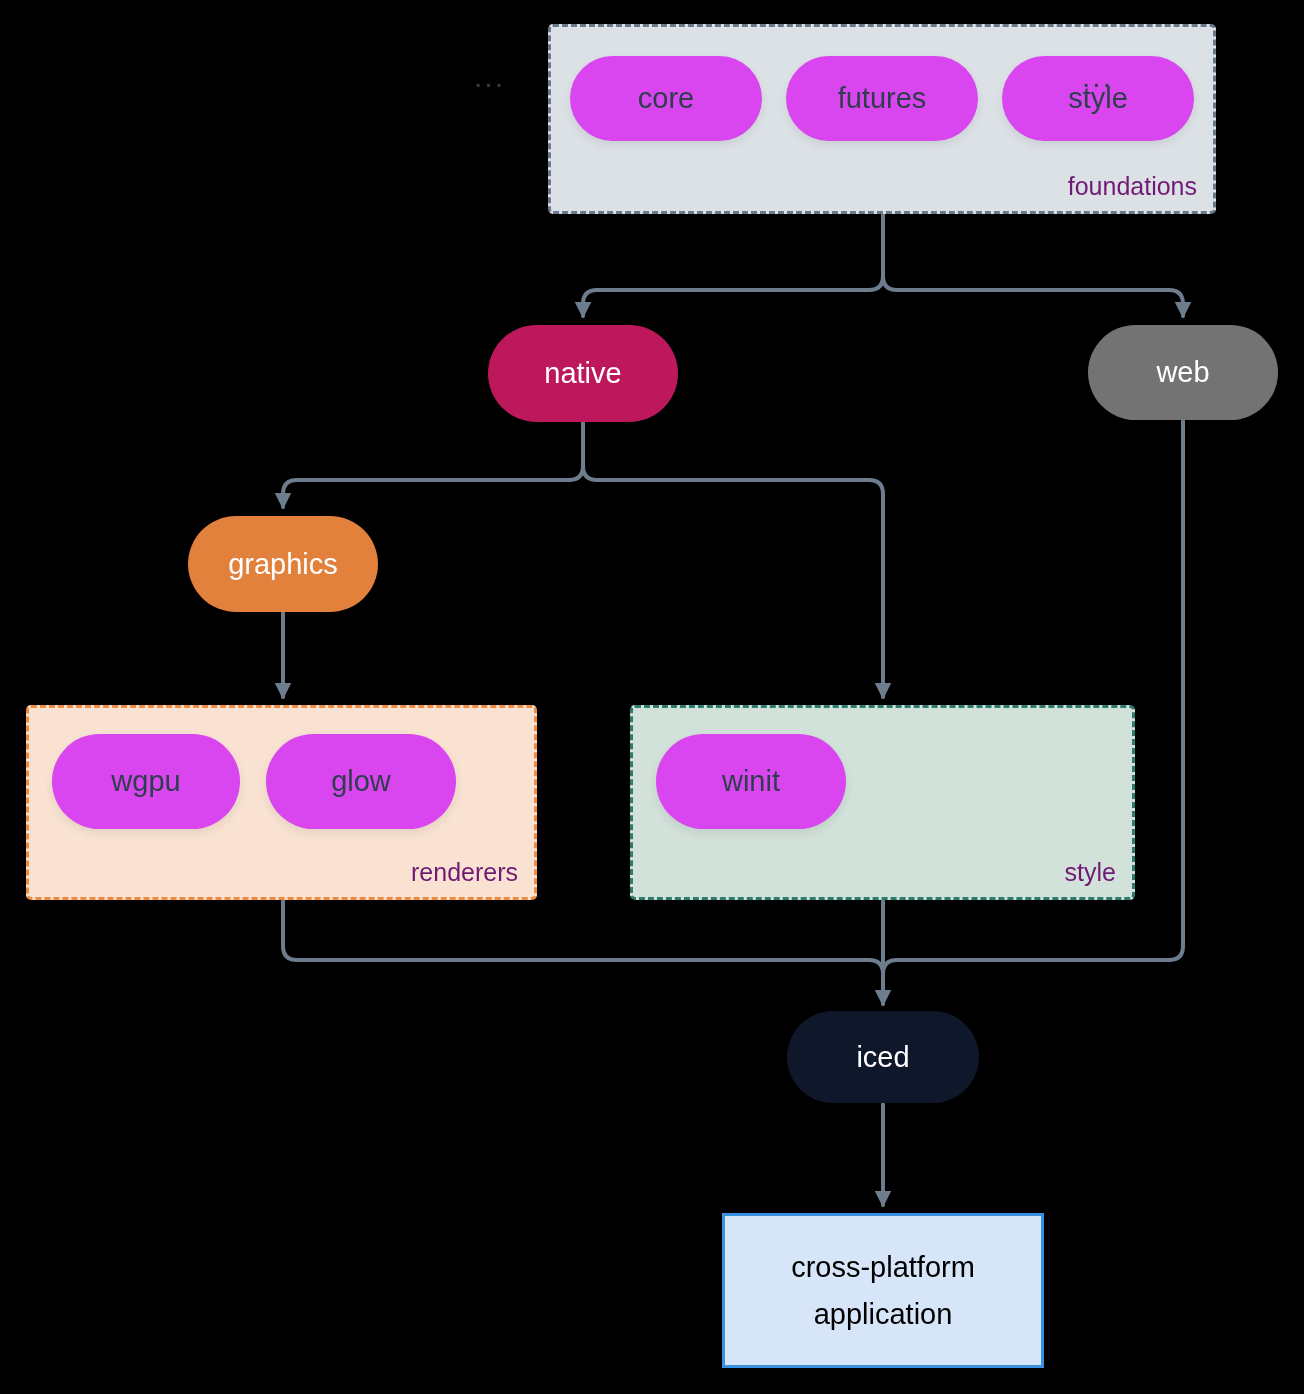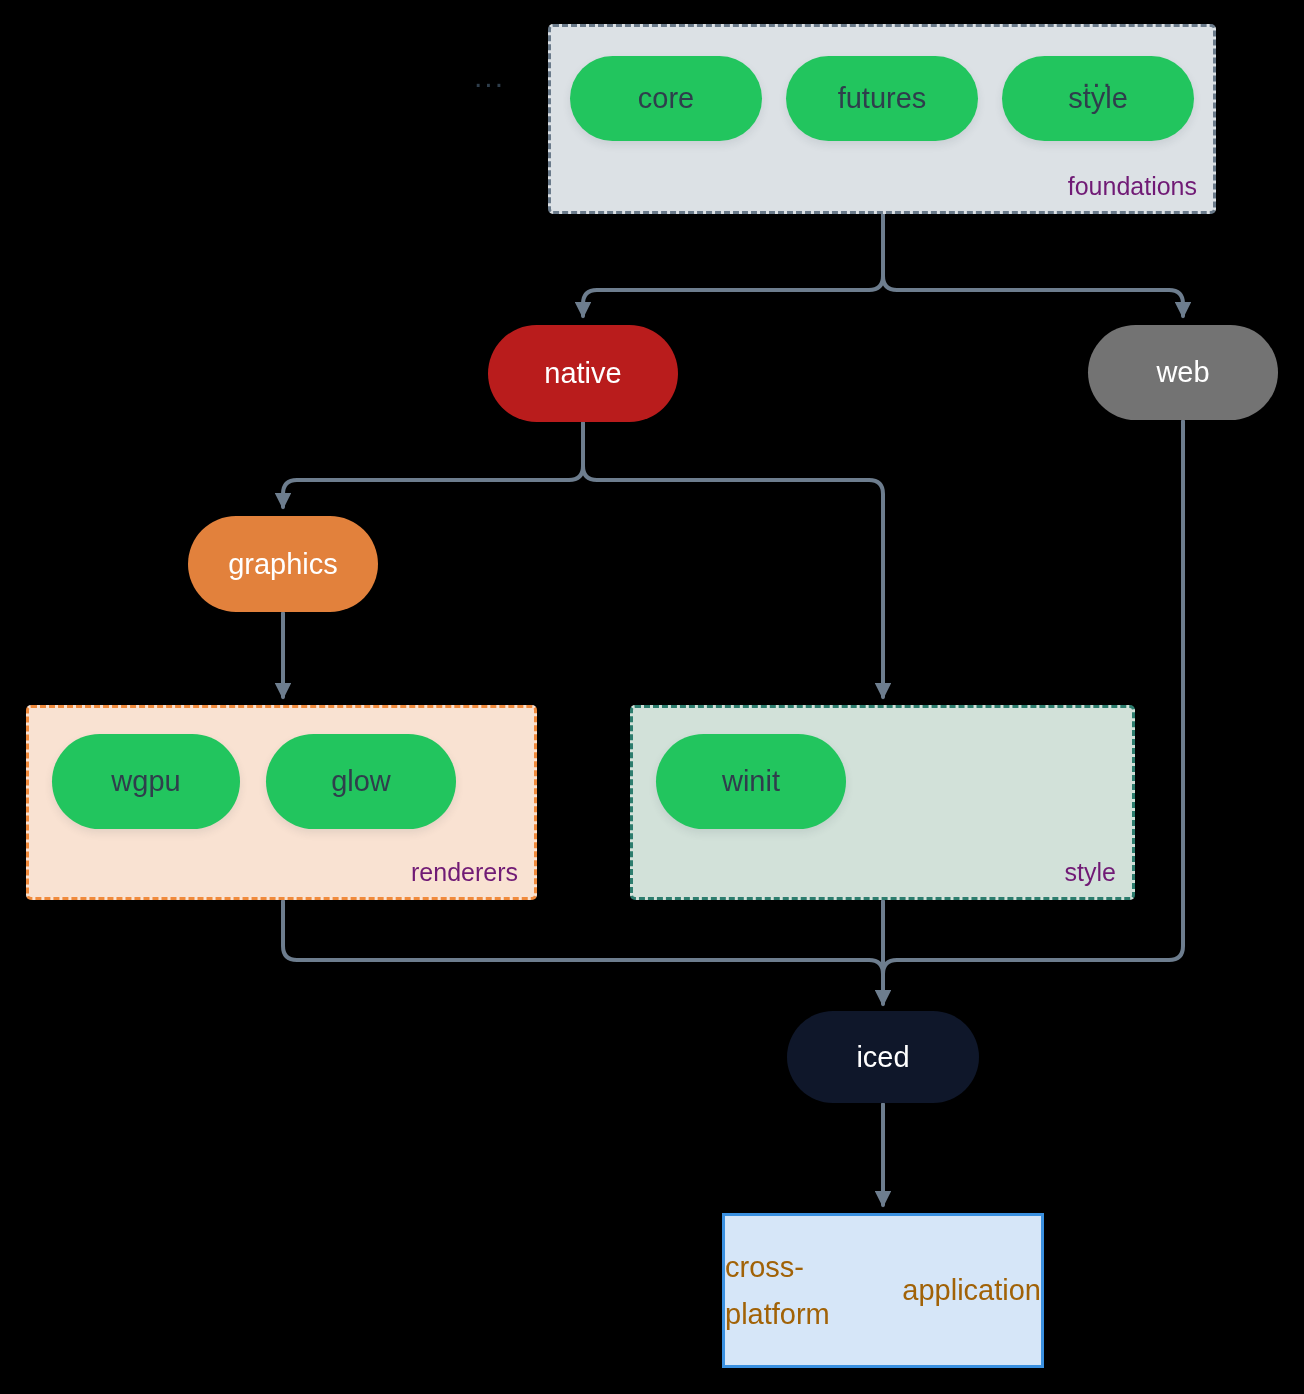"core" .pill.white { background: #22c55e -> #d946ef }
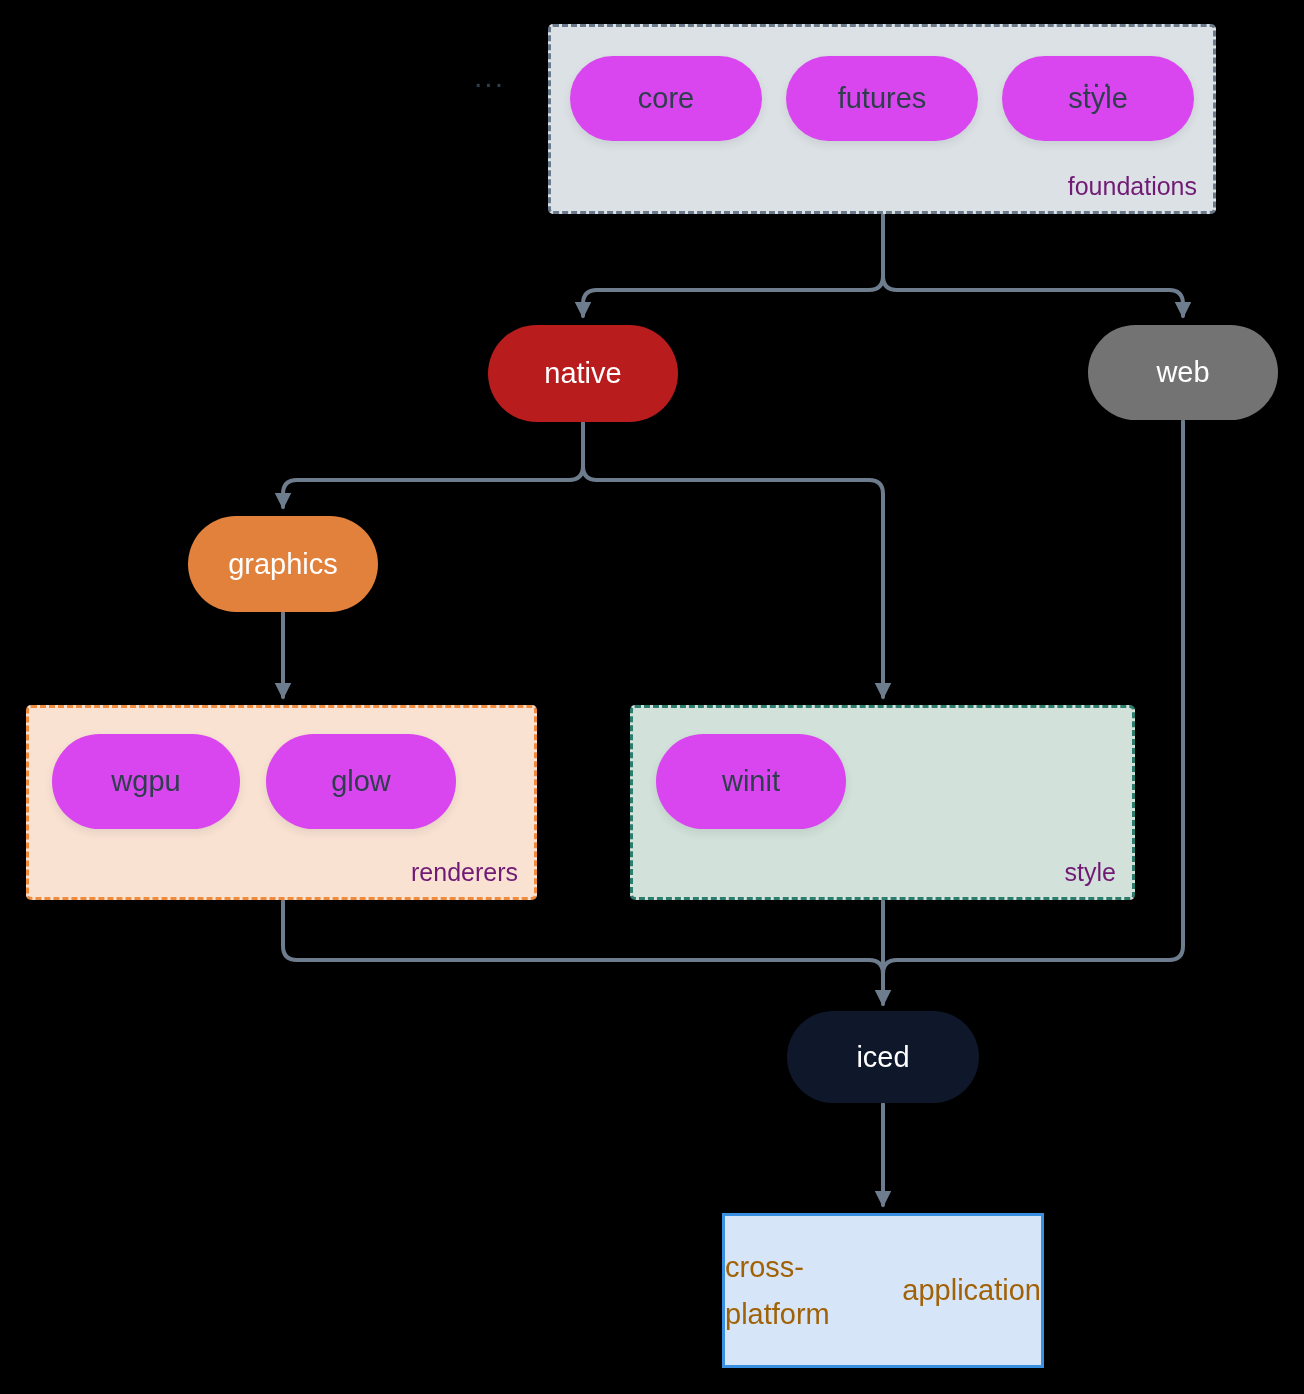"native" .pill.native { background: #b91c1c -> #be185d }
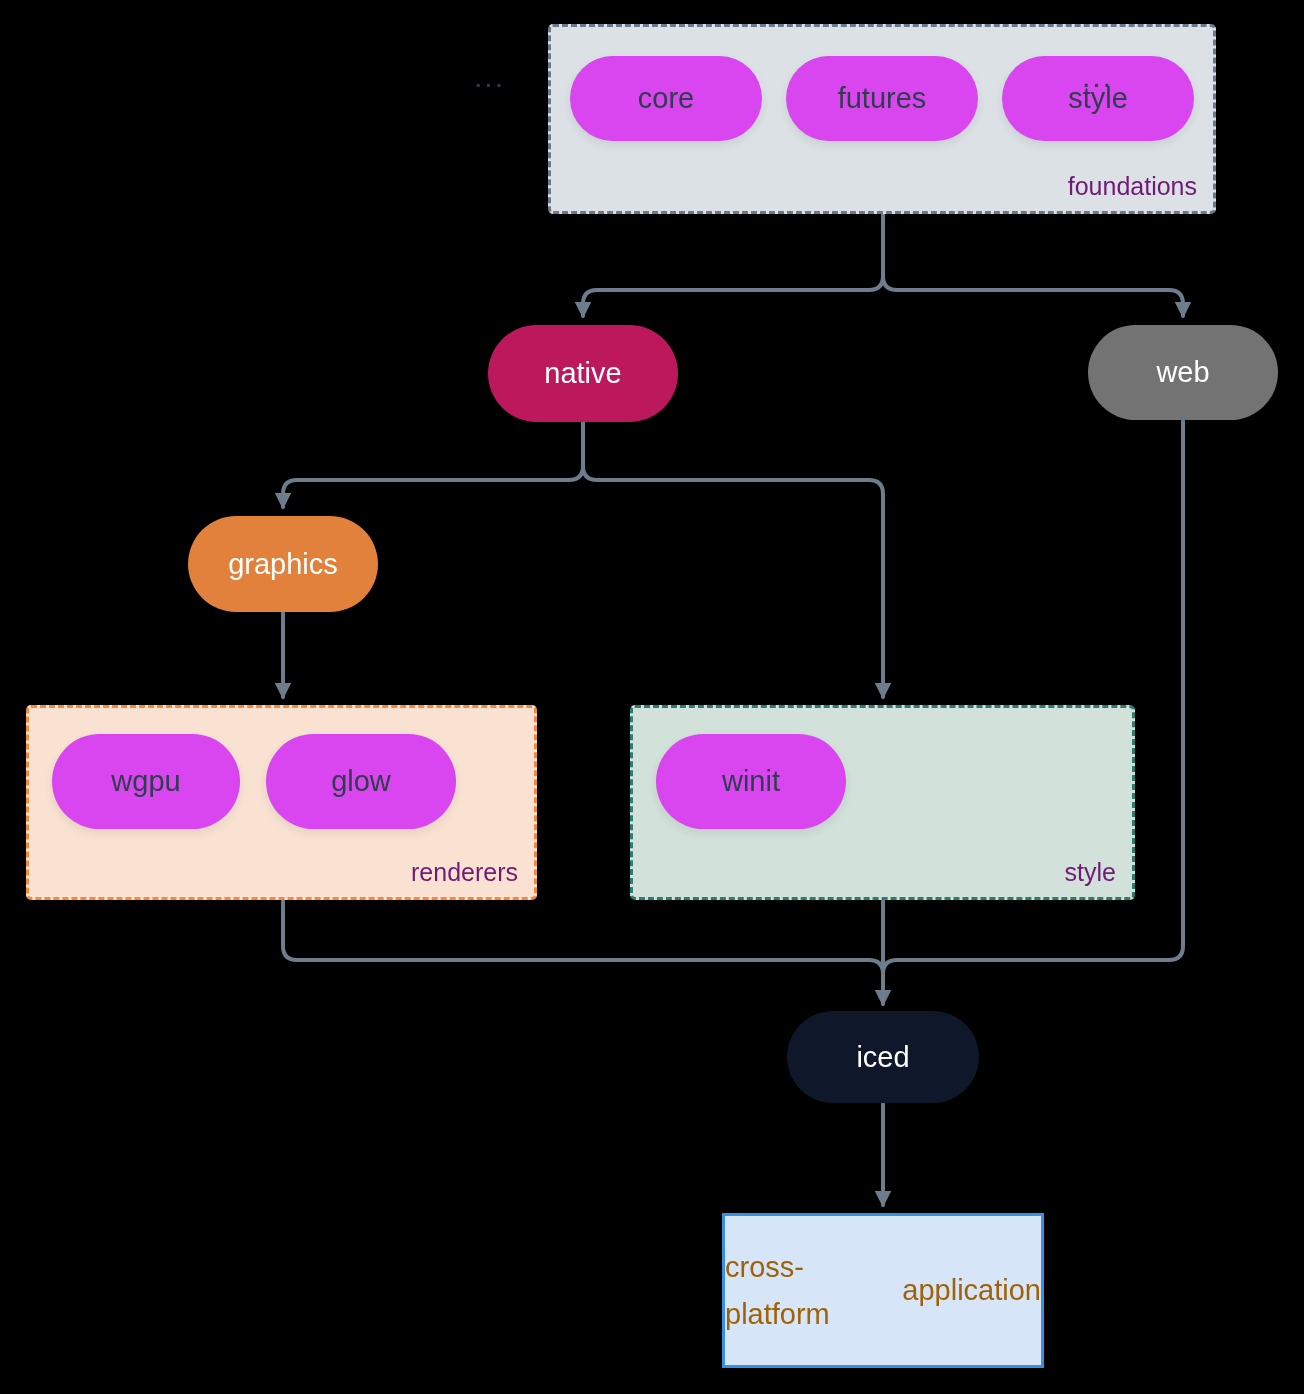"cross-platform" .app-box { color: #a16207 -> #000000; flex-direction: none -> column }
